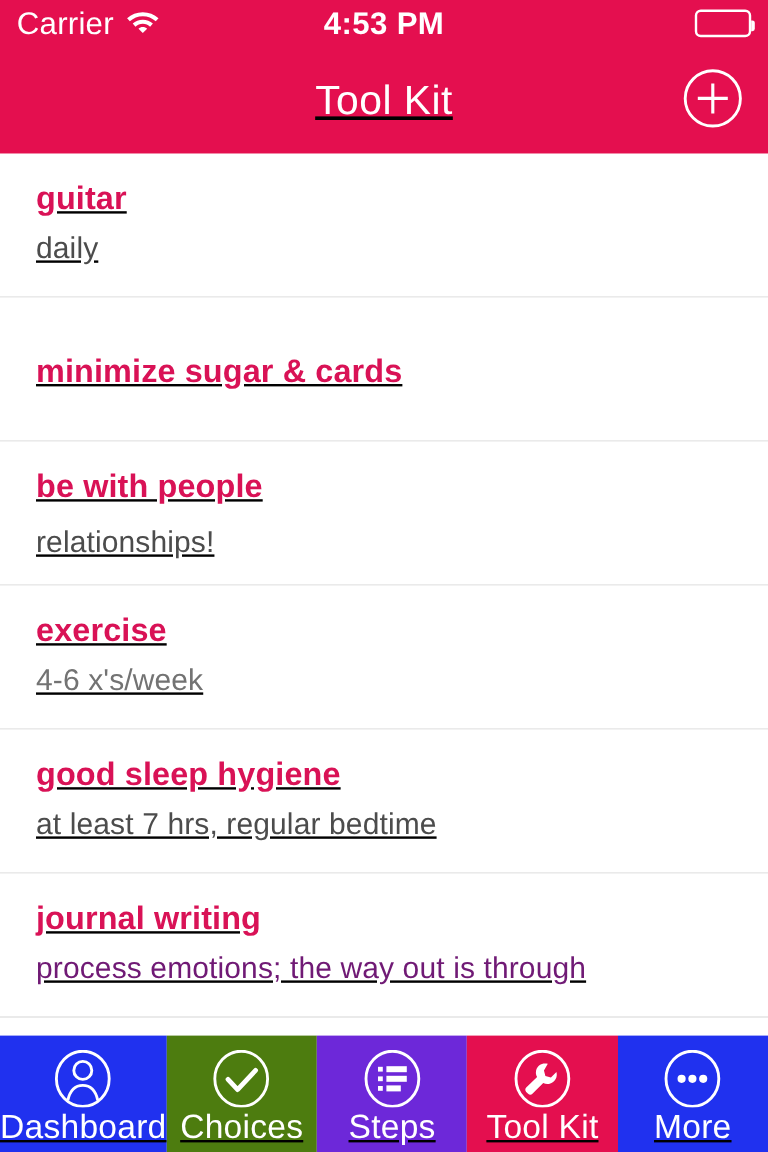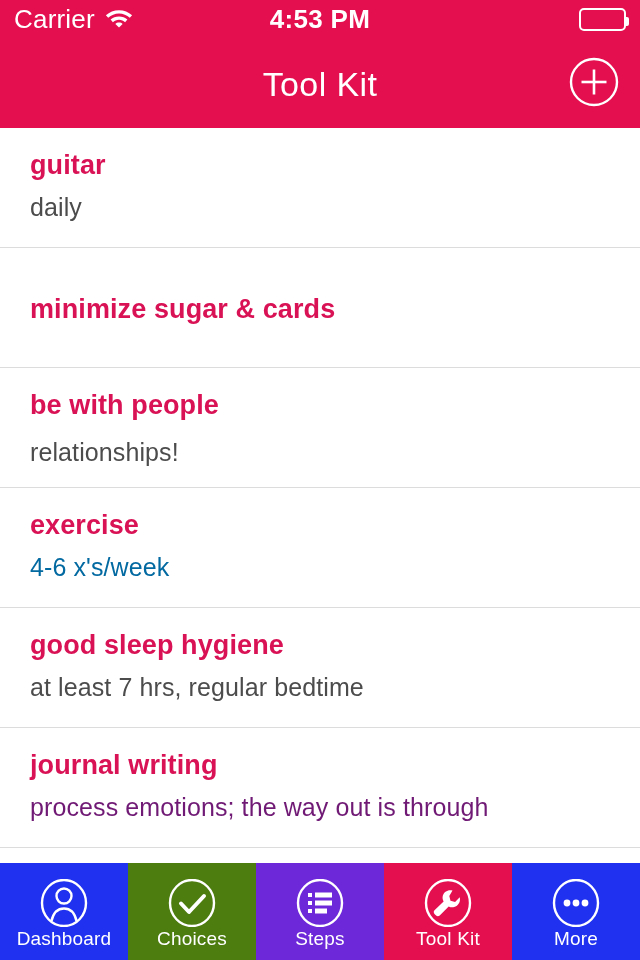"Carrier" #app { text-decoration: none -> underline }
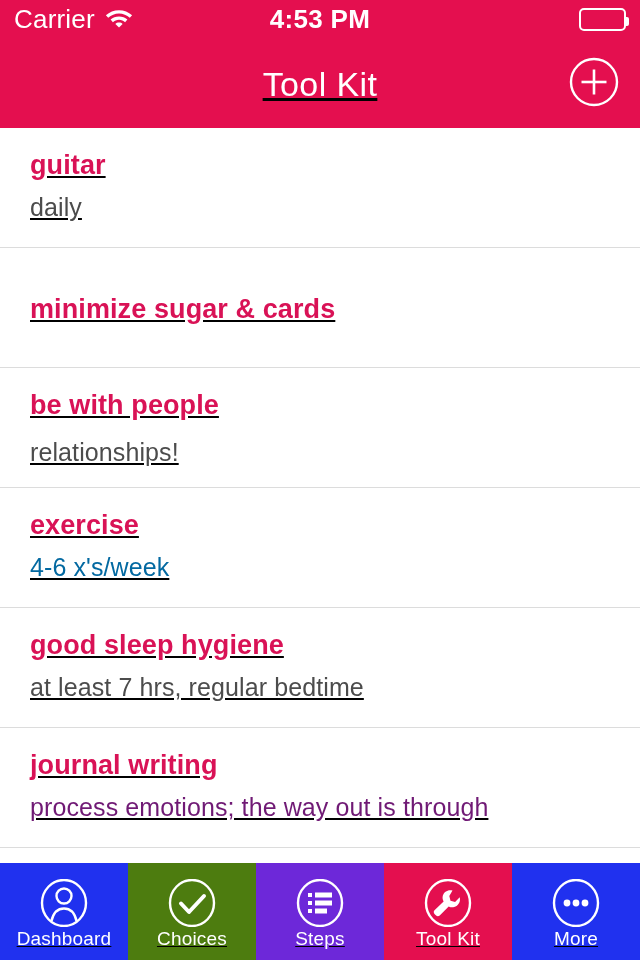"4-6 x's/week" span.row-subtitle { color: #0369a1 -> #737373 }
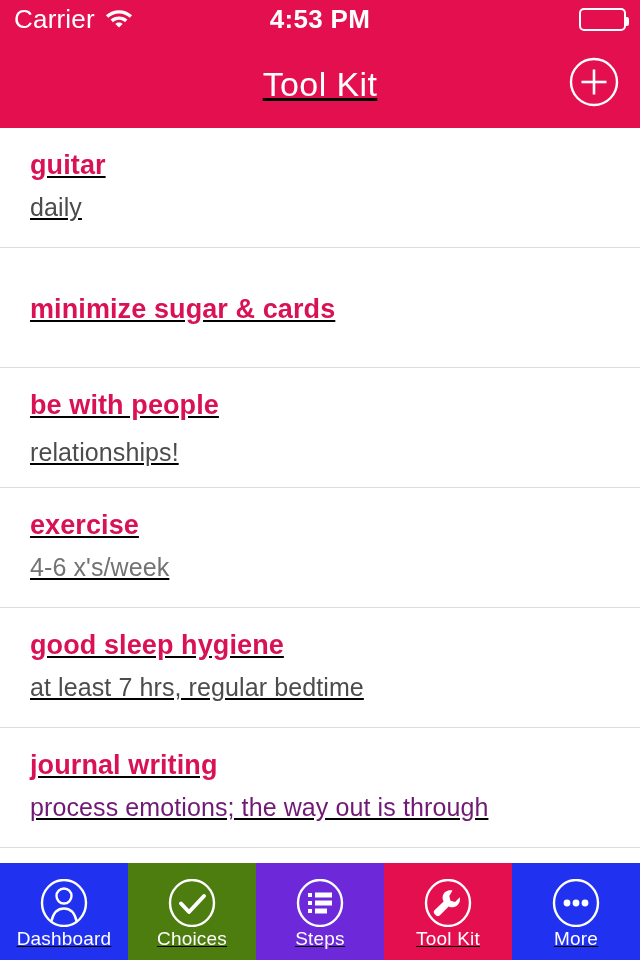"Dashboard" .tab-label { font-size: 19px -> 28px }
